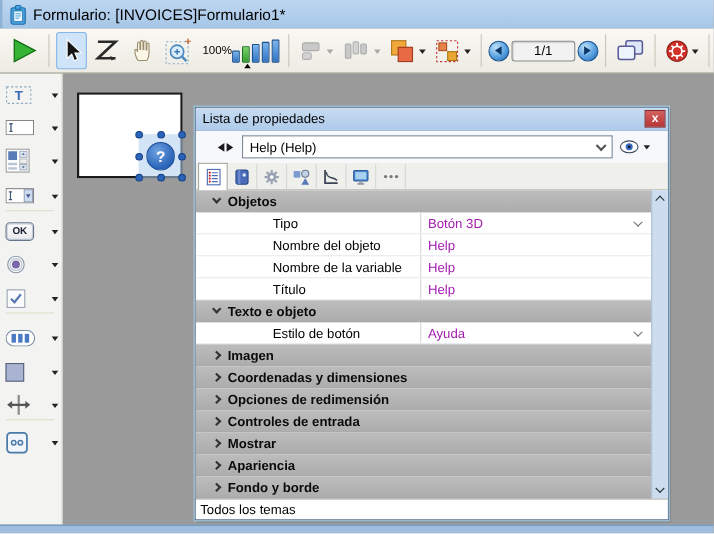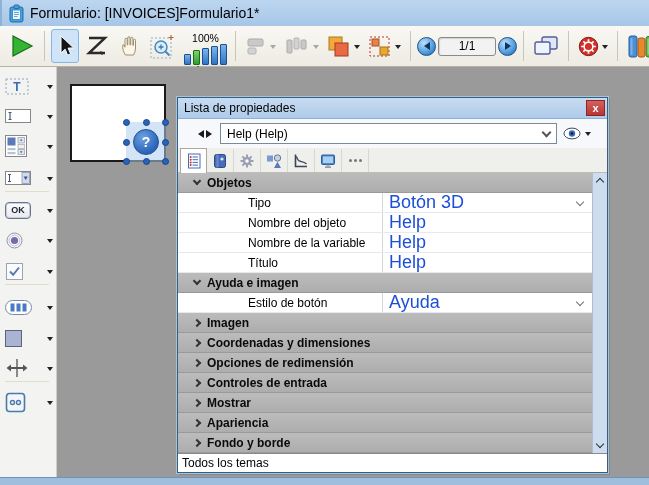"100%" .zoomw { flex-direction: column -> row }
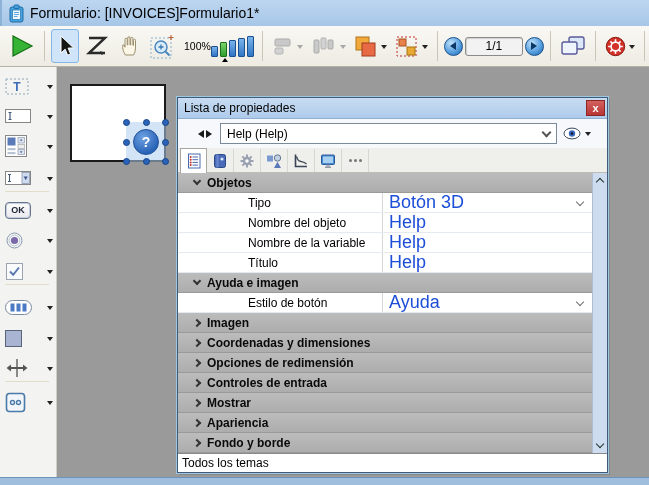"Botón 3D" .pvalue { color: #1d4ed8 -> #a21caf; font-size: 18px -> 12px }
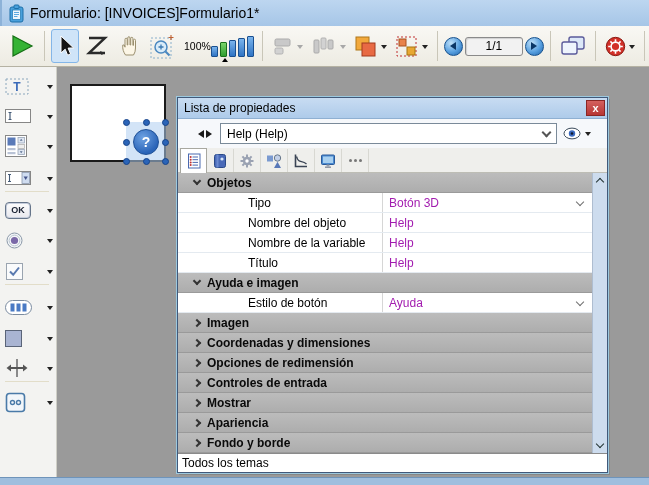"Ayuda e imagen" span.gl { text: Ayuda e imagen -> Texto e objeto }
